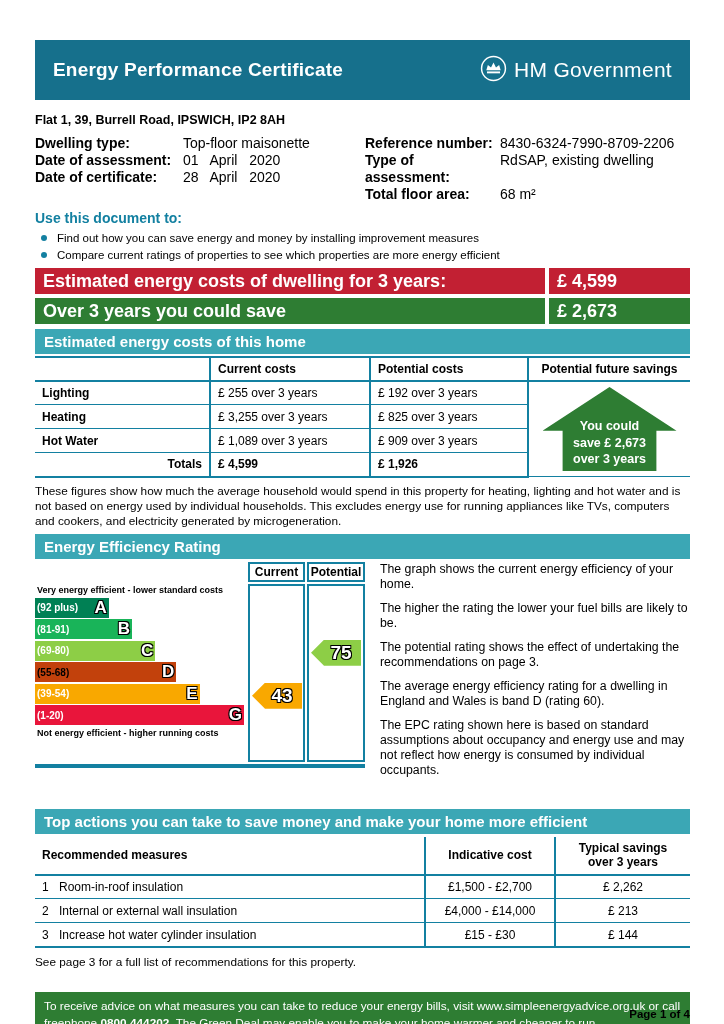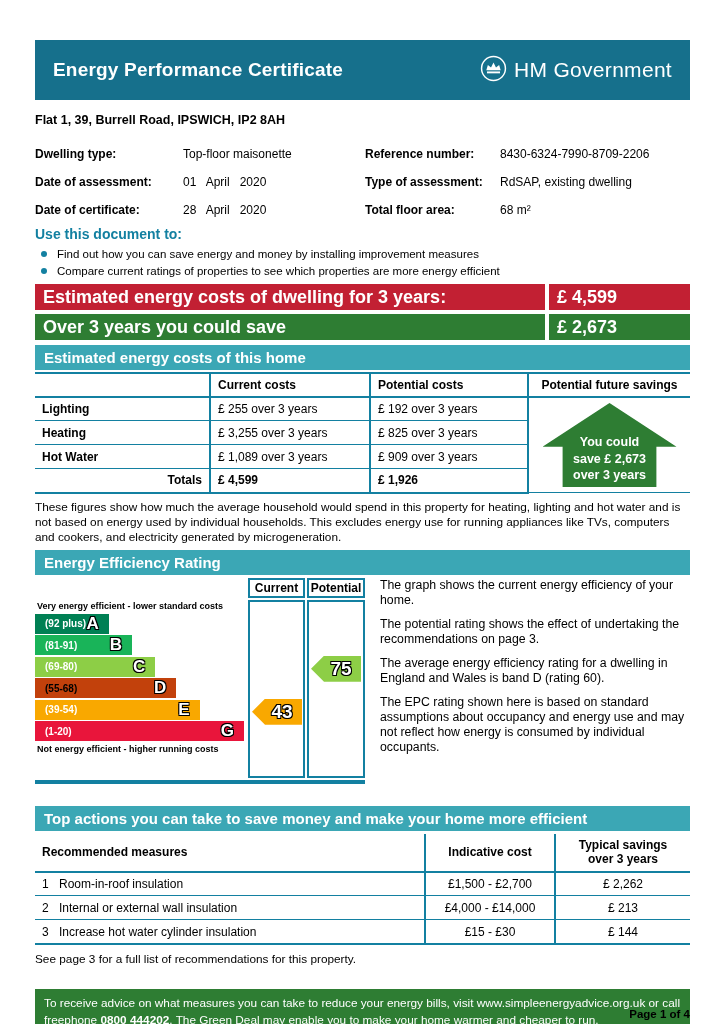"Dwelling type:" .drow { font-size: 12px -> 14px; margin-top: 11px -> none }
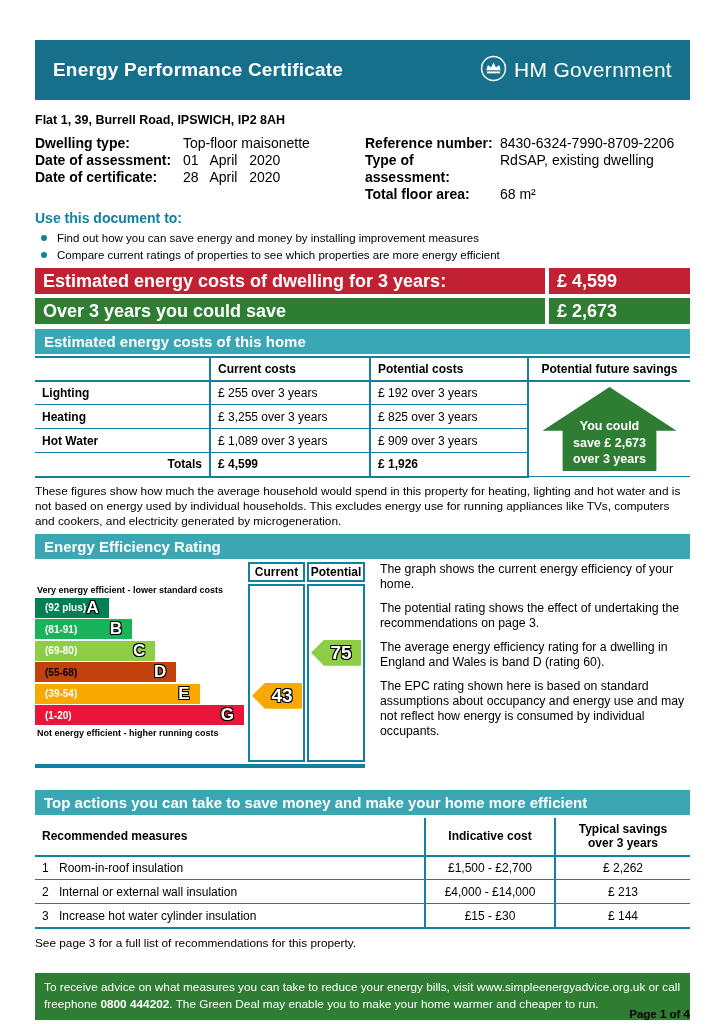"(92 plus)" .band-bar { padding: 0 10px -> 0 2px }
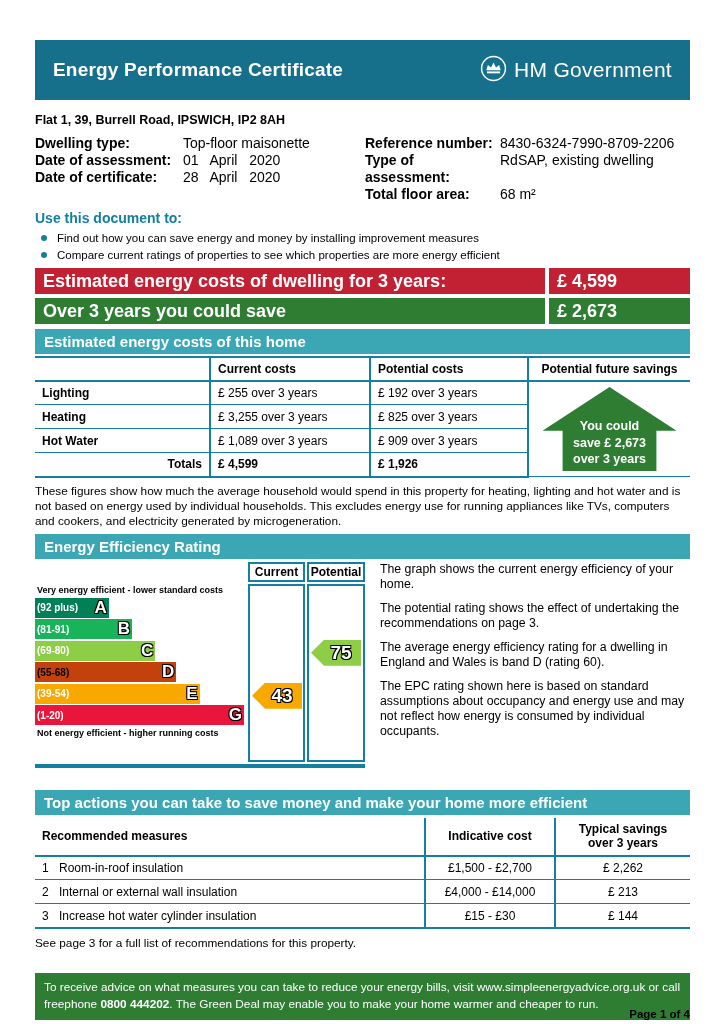"The higher the rating the" p { html: none -> <p>The higher the rating the lower your fuel bills are likely to be.</p> }
